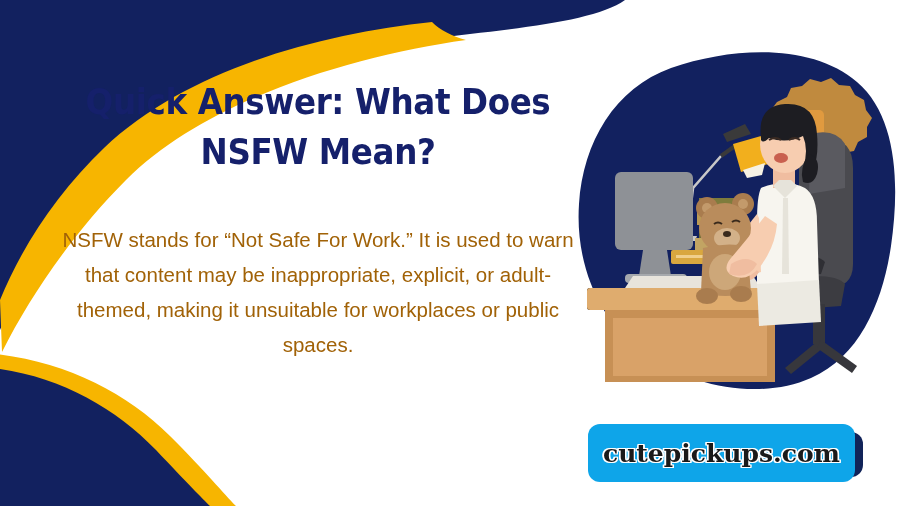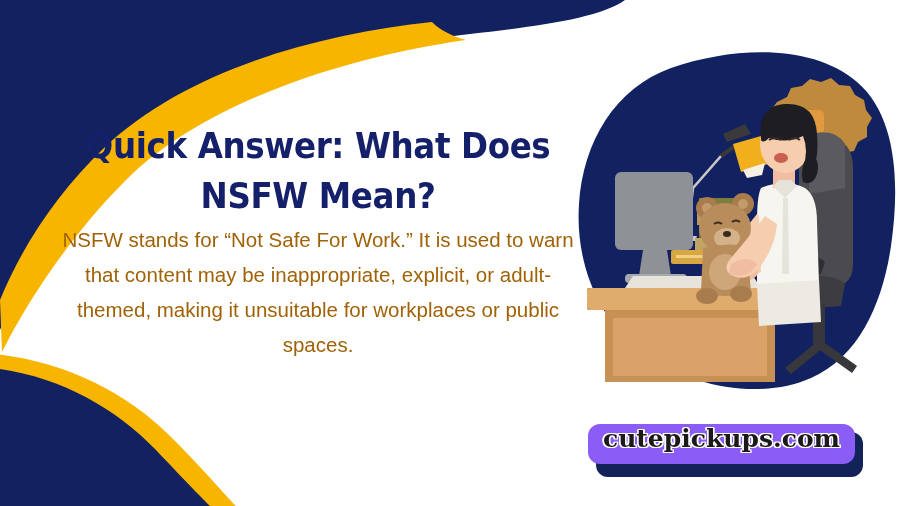"Quick Answer: What Does" .text-col { margin-top: 44px -> none }
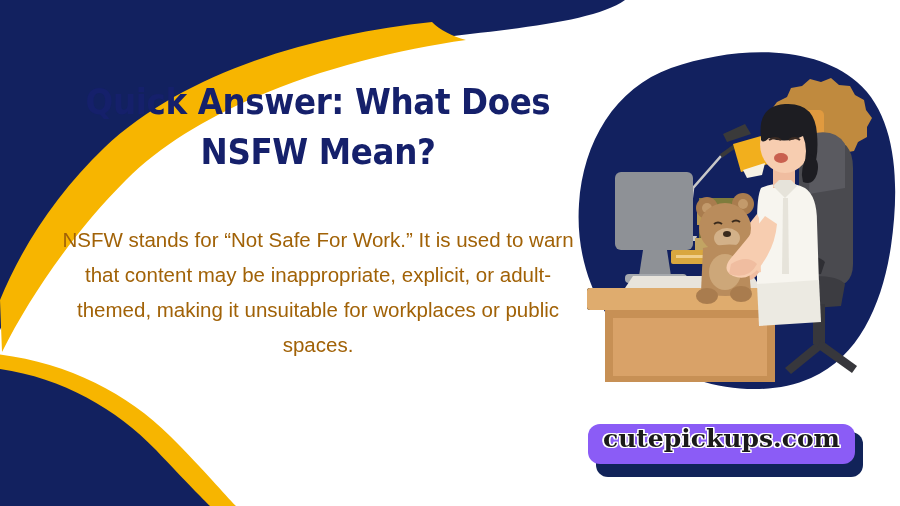"cutepickups.com" .logo-face { align-items: none -> center; background: #8b5cf6 -> #0ea5e9; height: 40px -> 58px }
